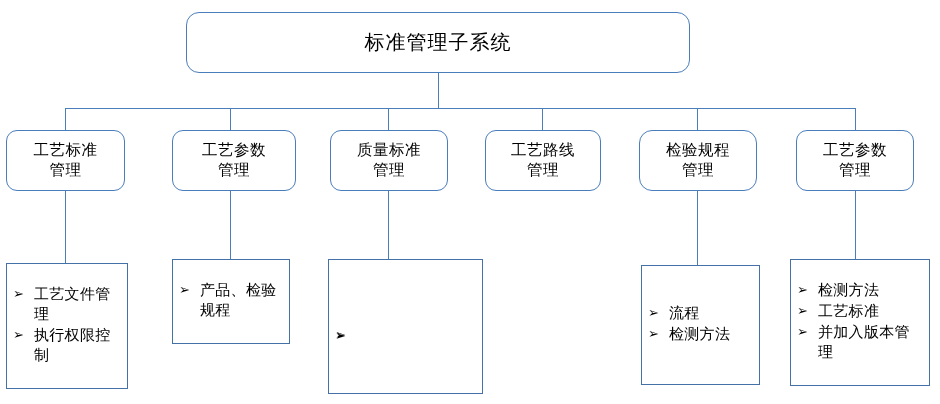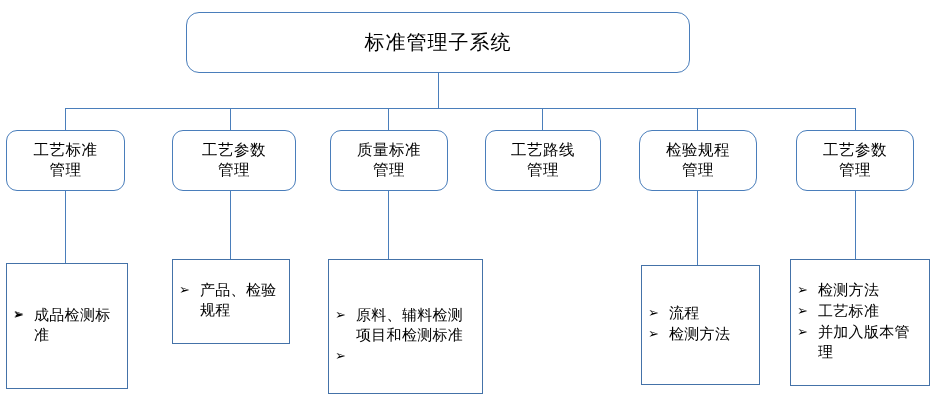"工艺文件管理" span { html: none -> <span>工艺文件管理</span> }
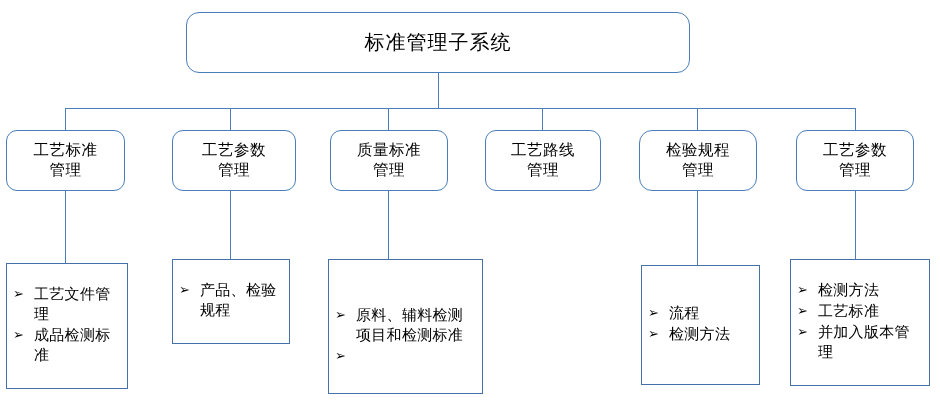"原料、辅料检测项目和检测标准" span { html: <span>原料、辅料检测项目和检测标准</span> -> none }
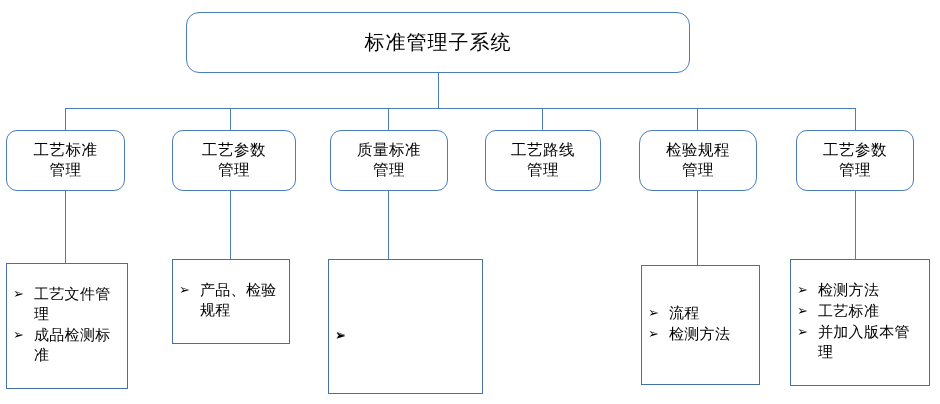"成品检测标准" span { text: 成品检测标准 -> 执行权限控制 }
